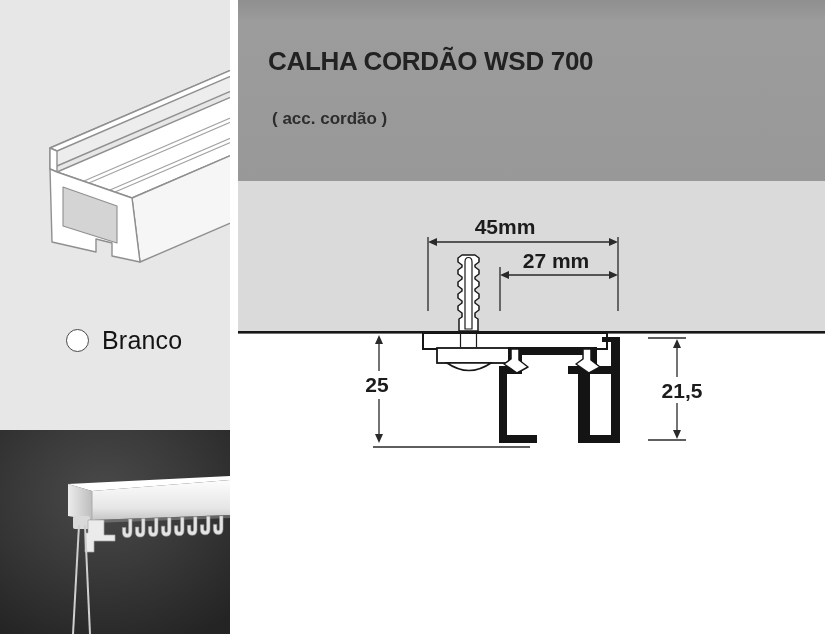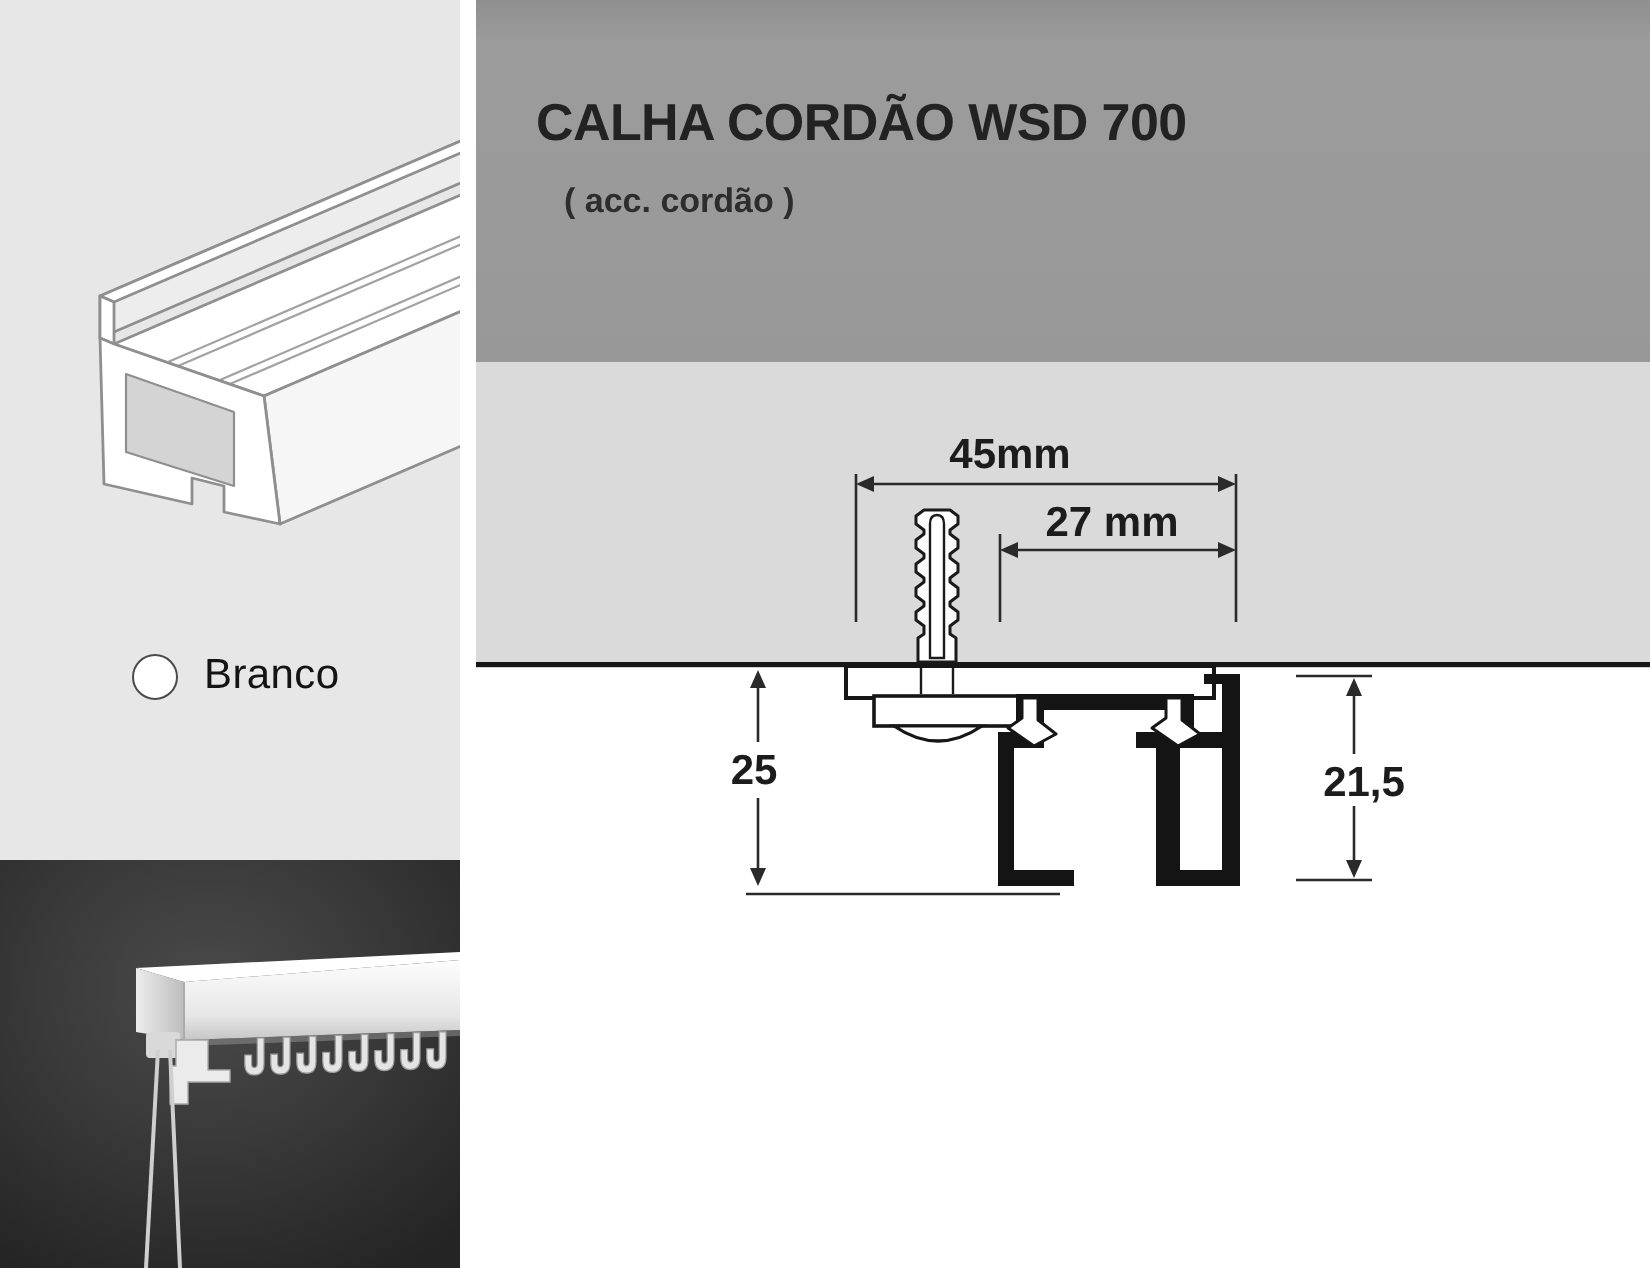"CALHA CORDÃO WSD 700" .product-title { margin: 0 0 14px 0 -> 0 0 32px 0 }
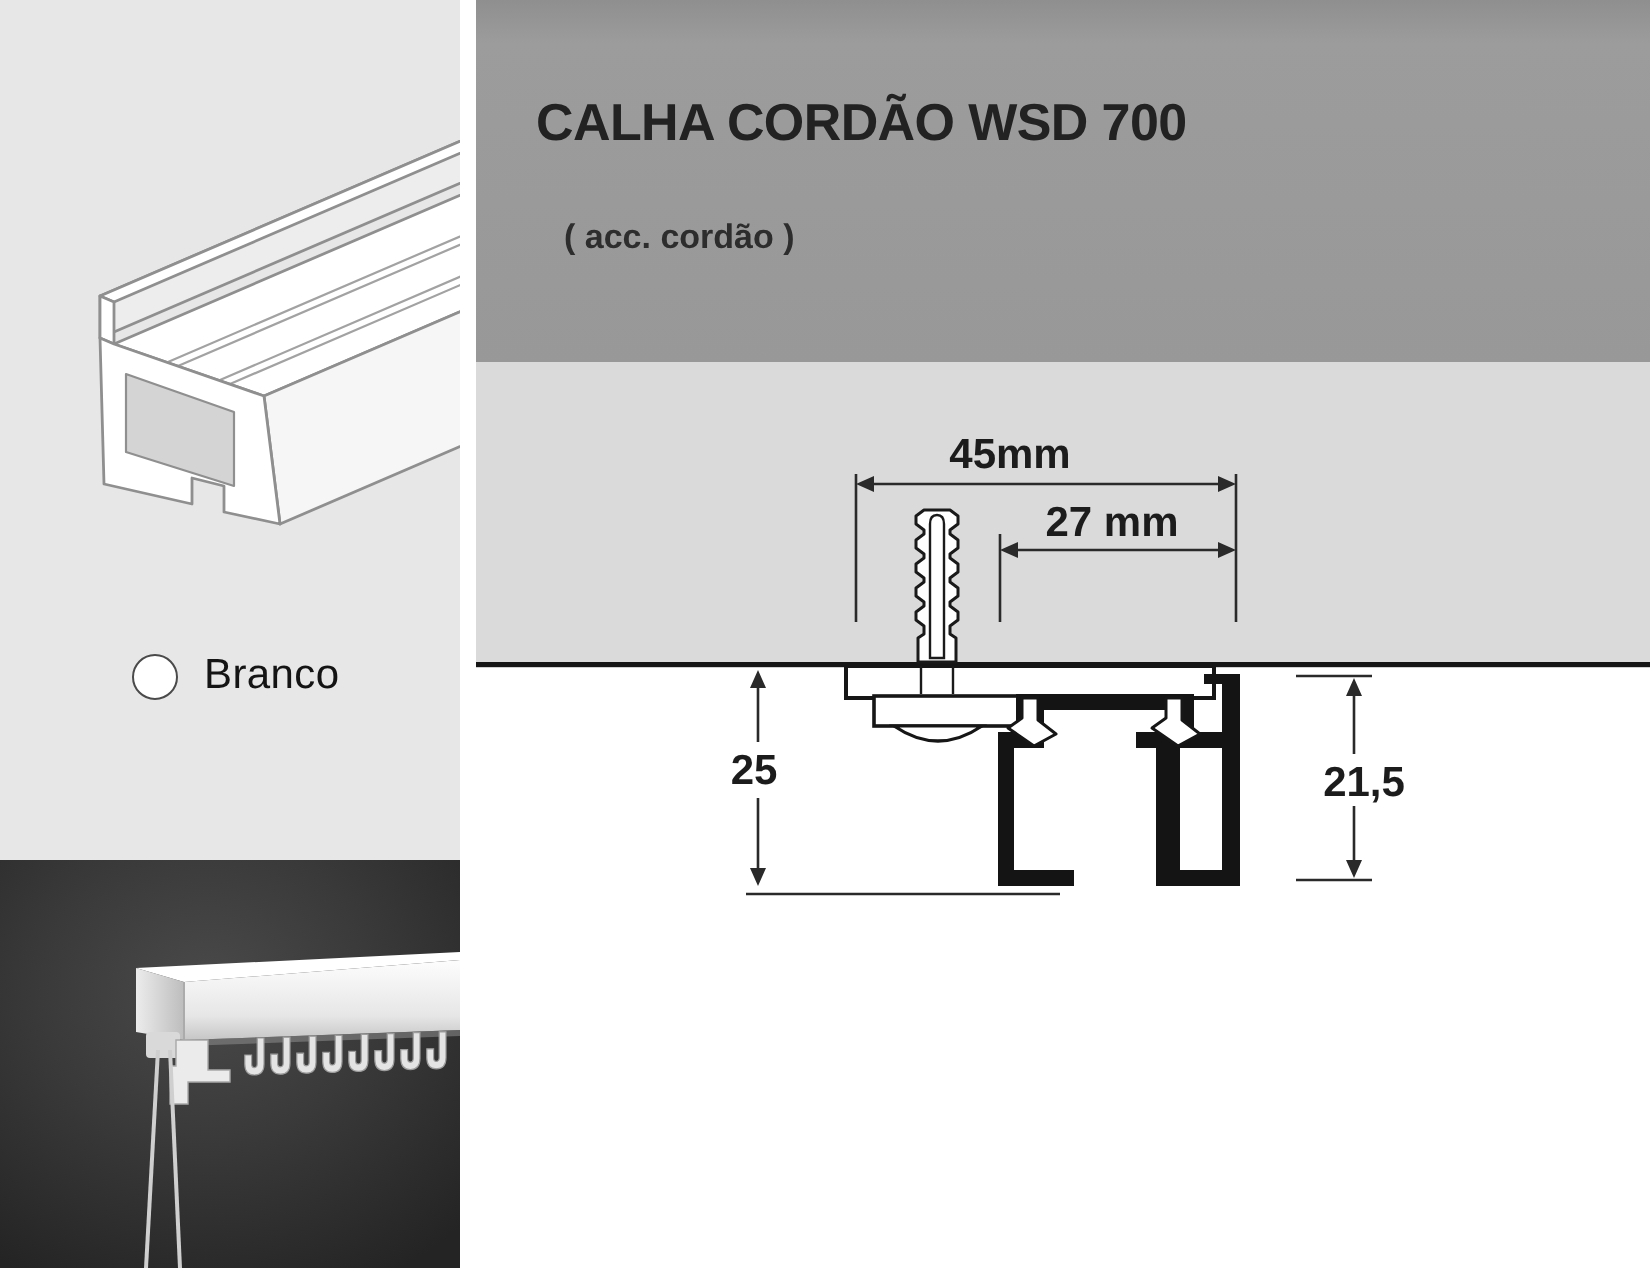"( acc. cordão )" .product-note { margin: 14px -> 4px }
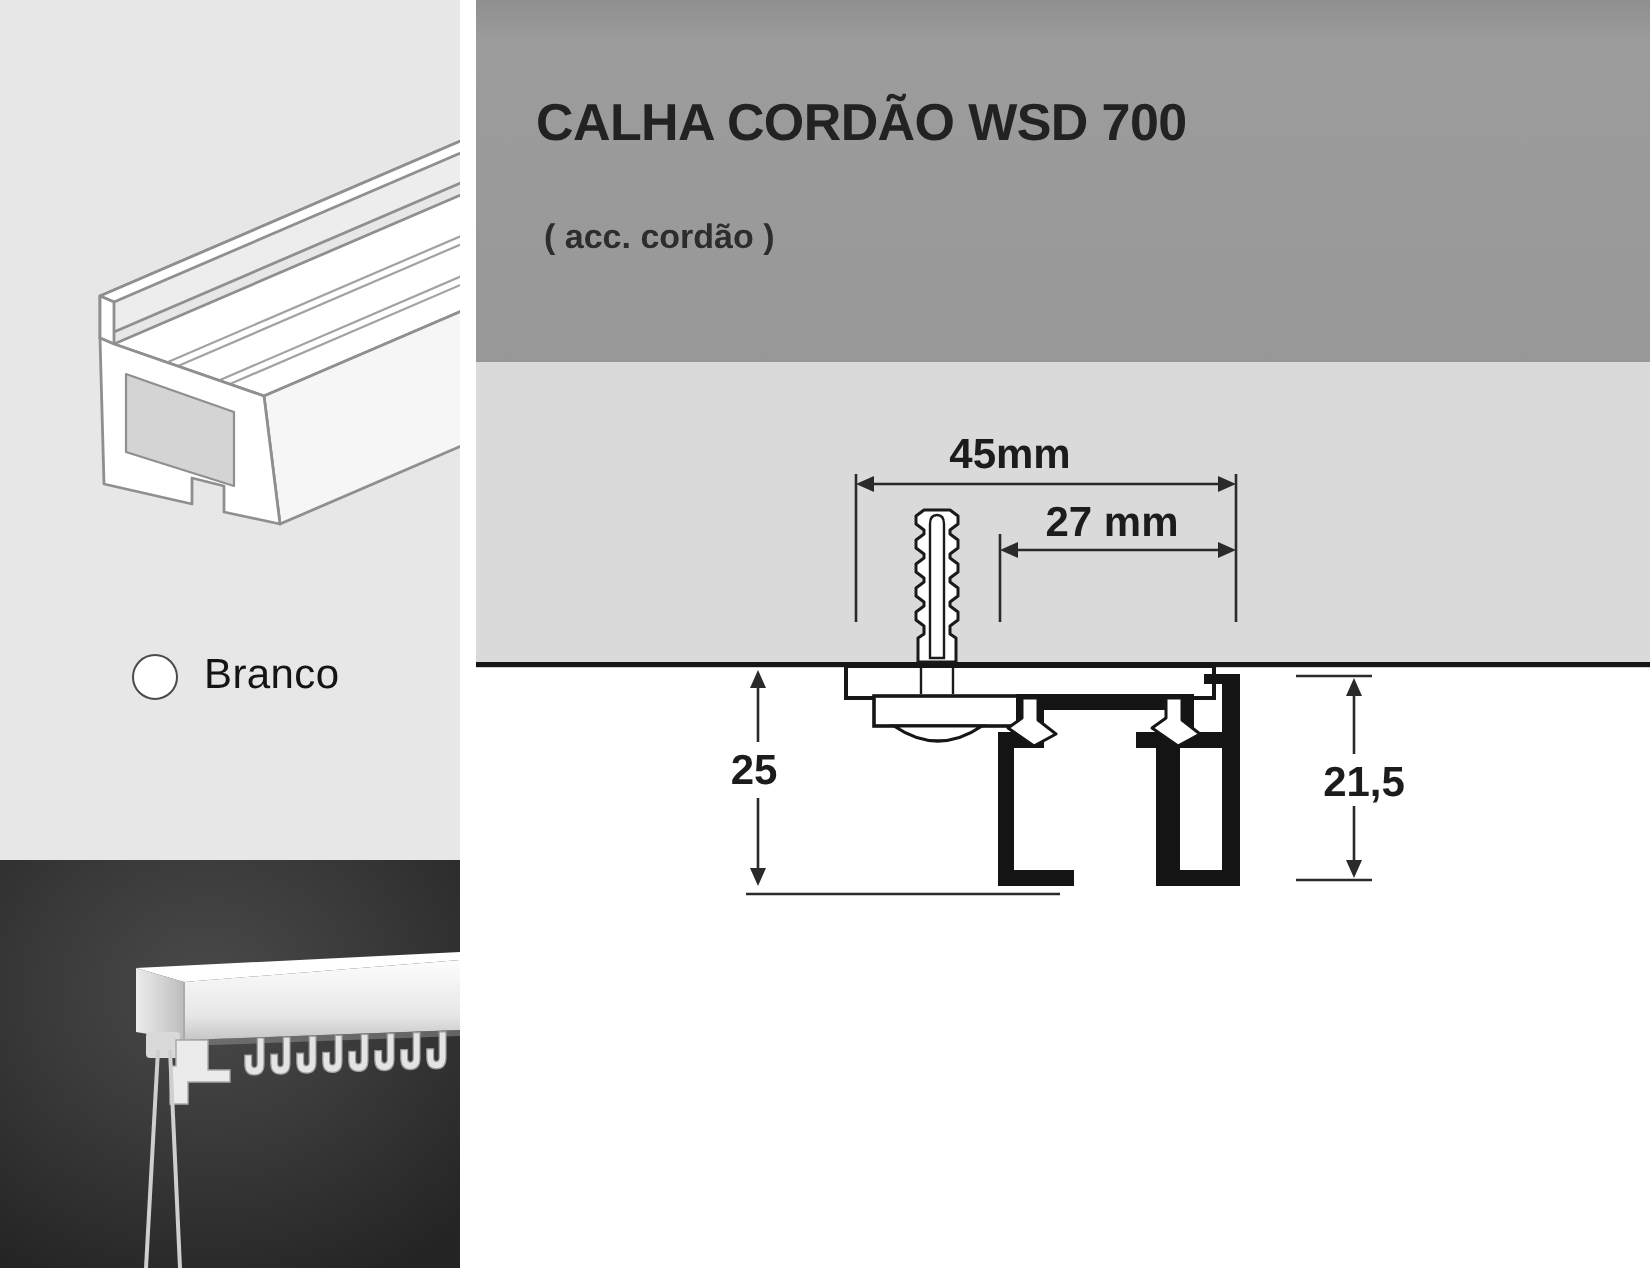"Branco" .swatch-label { font-size: 21px -> 25px }
